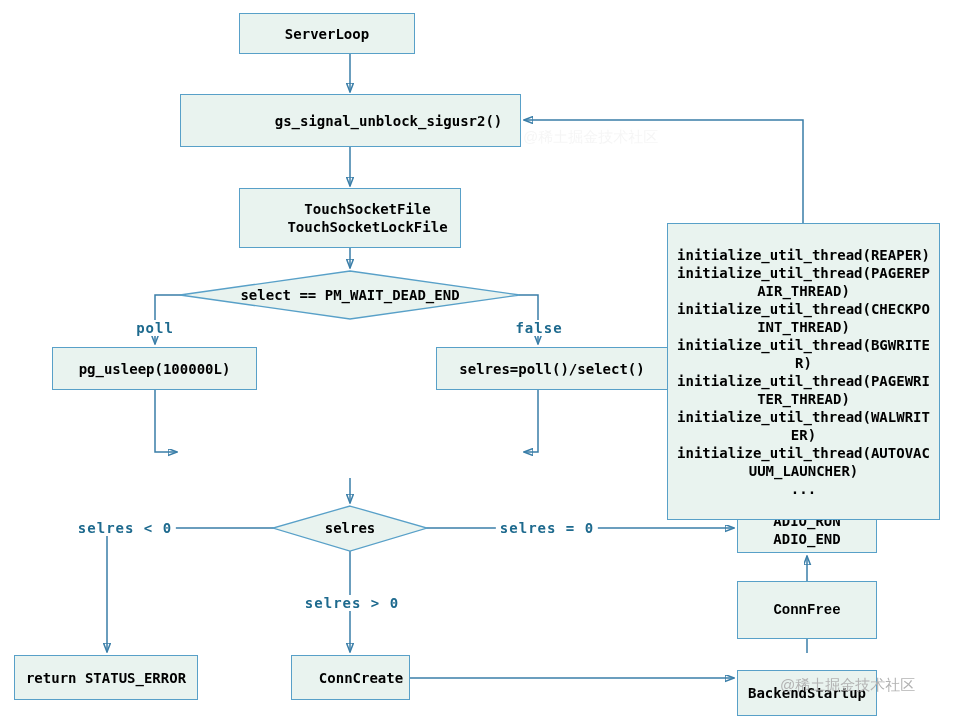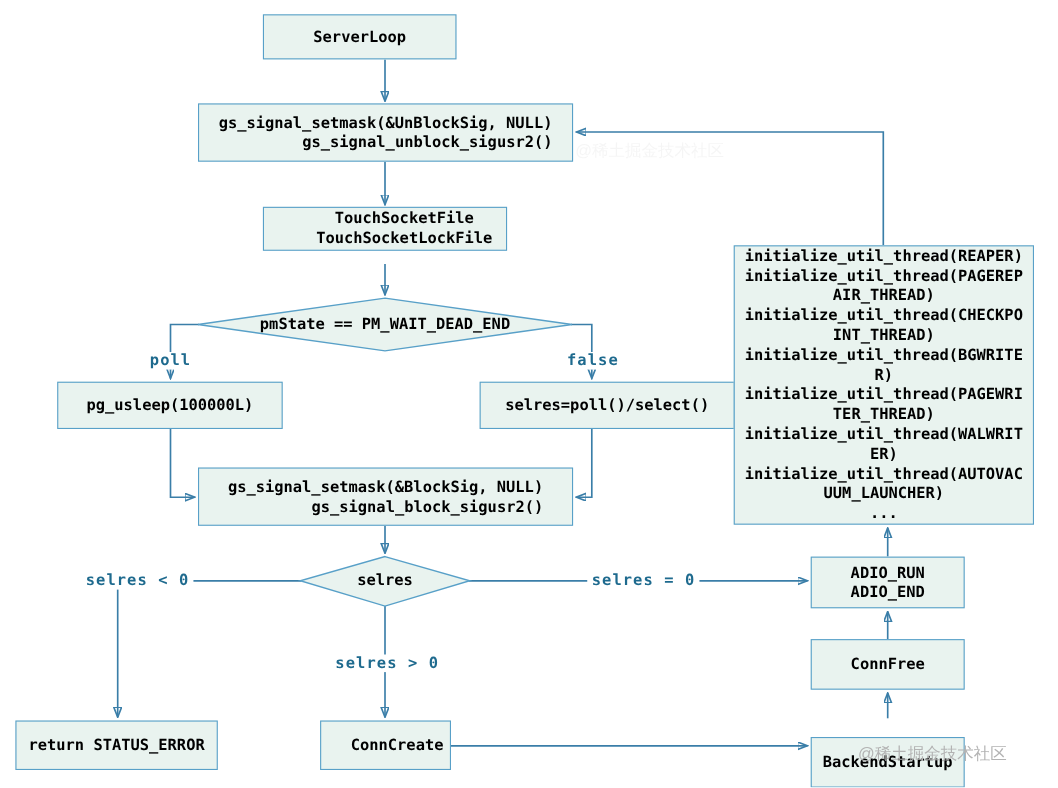"gs_signal_setmask(&UnBlockSig, NULL)" span.line { html: <span>gs_signal_setmask(&amp;UnBlockSig, NULL)</span> -> none }
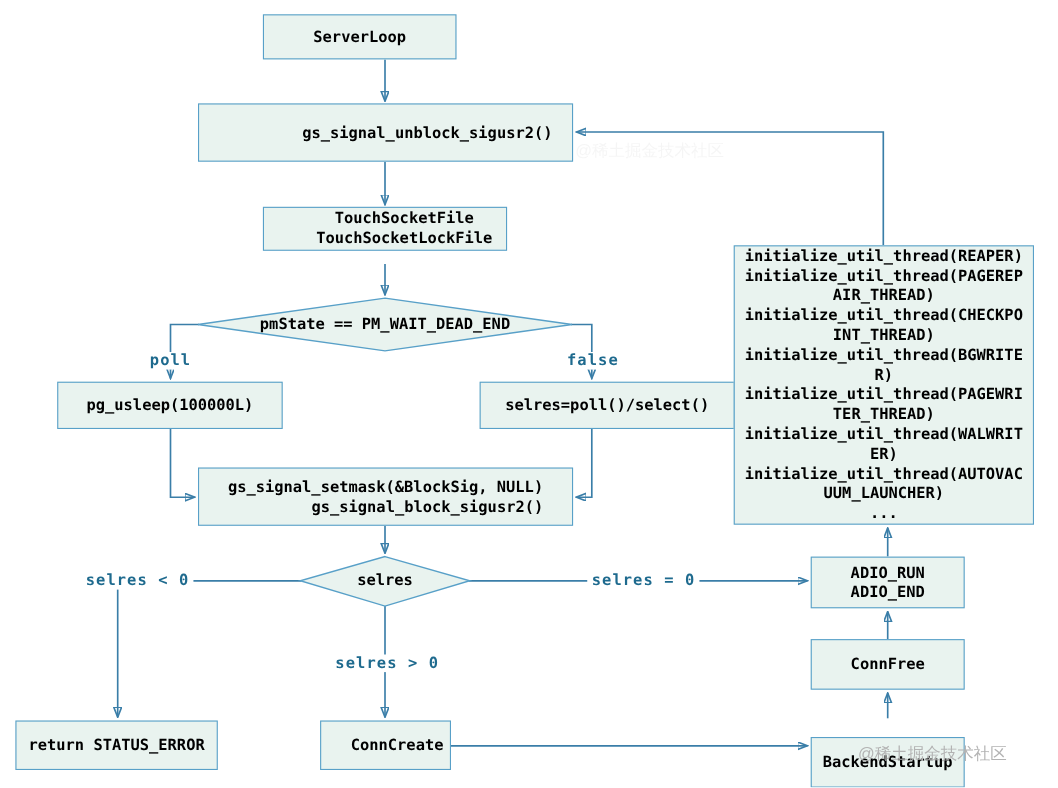"TouchSocketFile" div.node { height: 40px -> 60px }
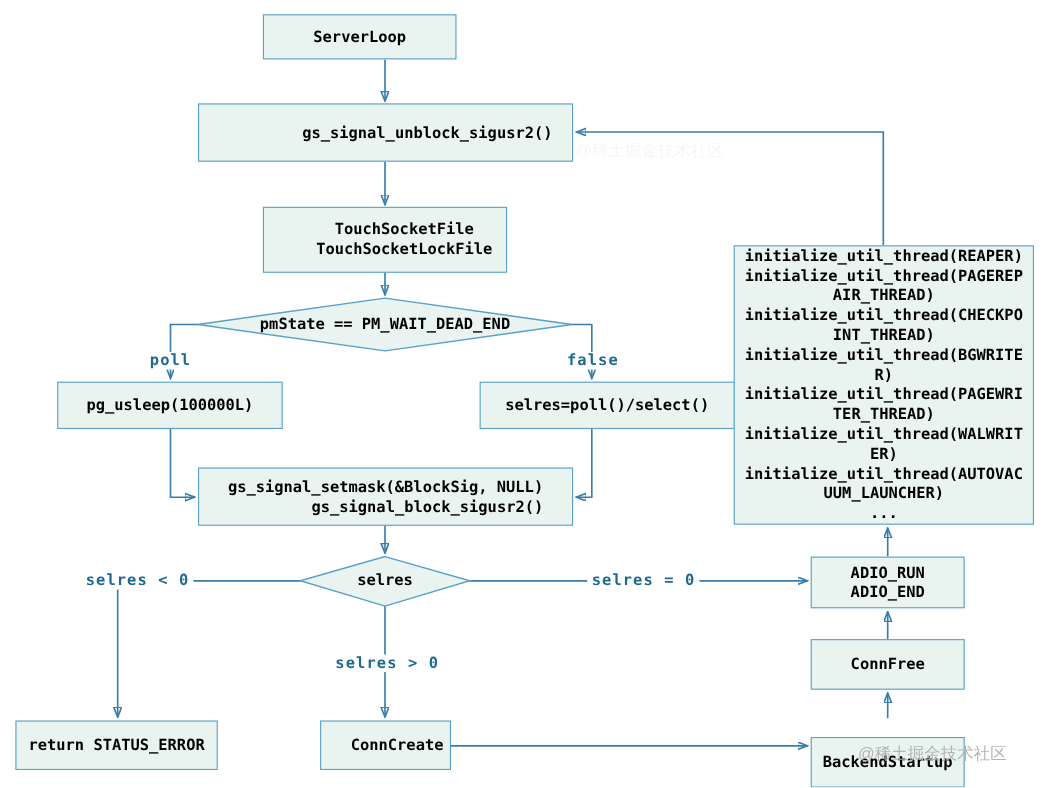"initialize_util_thread(REAPER)" div.node { height: 254px -> 297px }
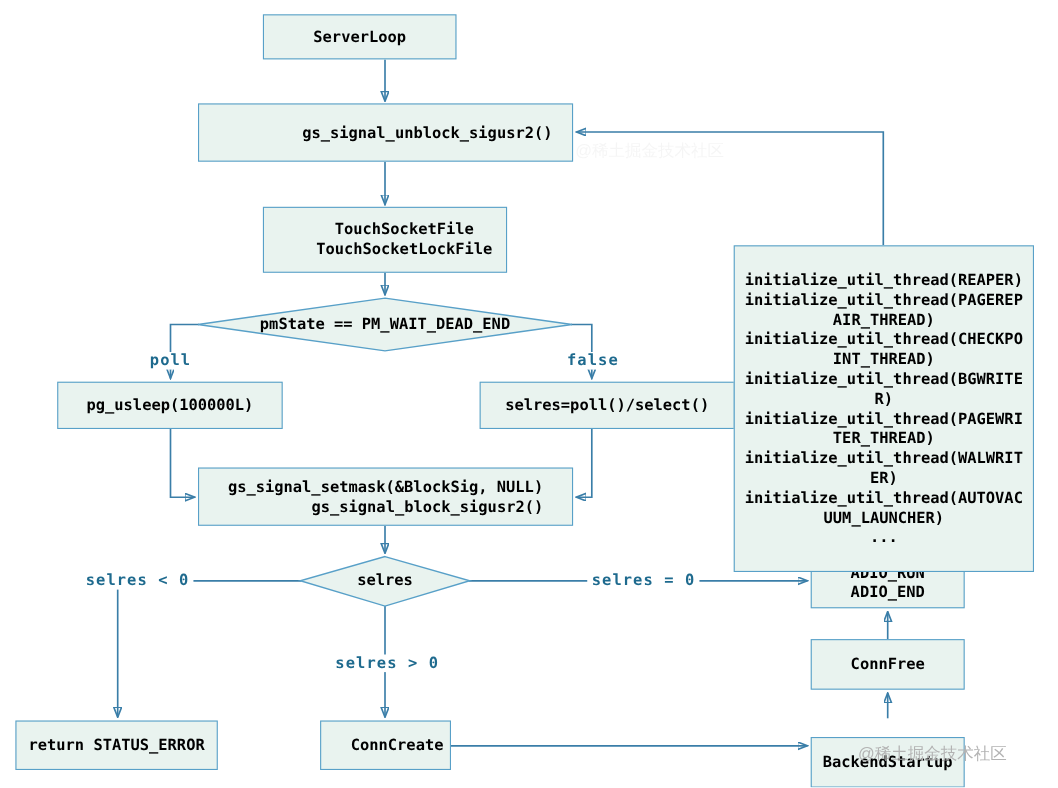"pmState == PM_WAIT_DEAD_END" div.dlabel { text: pmState -> select }
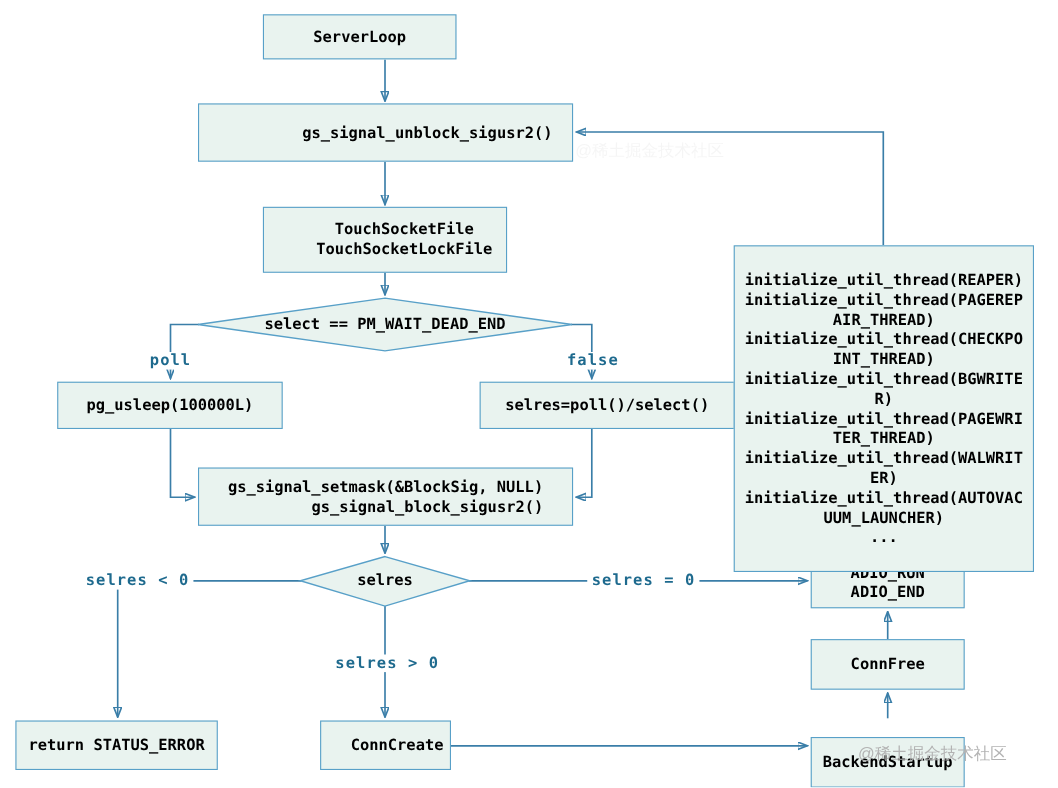"gs_signal_setmask(&BlockSig, NULL)" div.node { html: <div> <span>gs_signal_setmask(&amp;BlockSig, NULL)</span> <span>gs_signal_block_sigusr2()</span> </div> -> none }
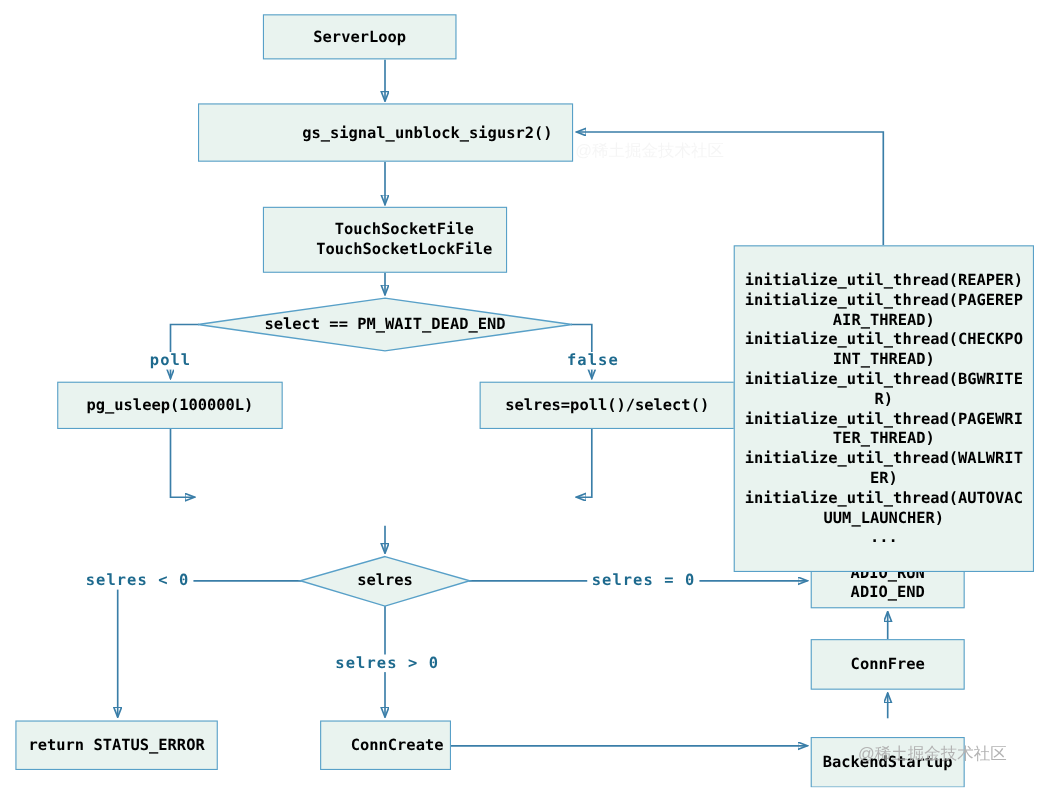"selres = 0" div.elabel { left: 585px -> 547px }
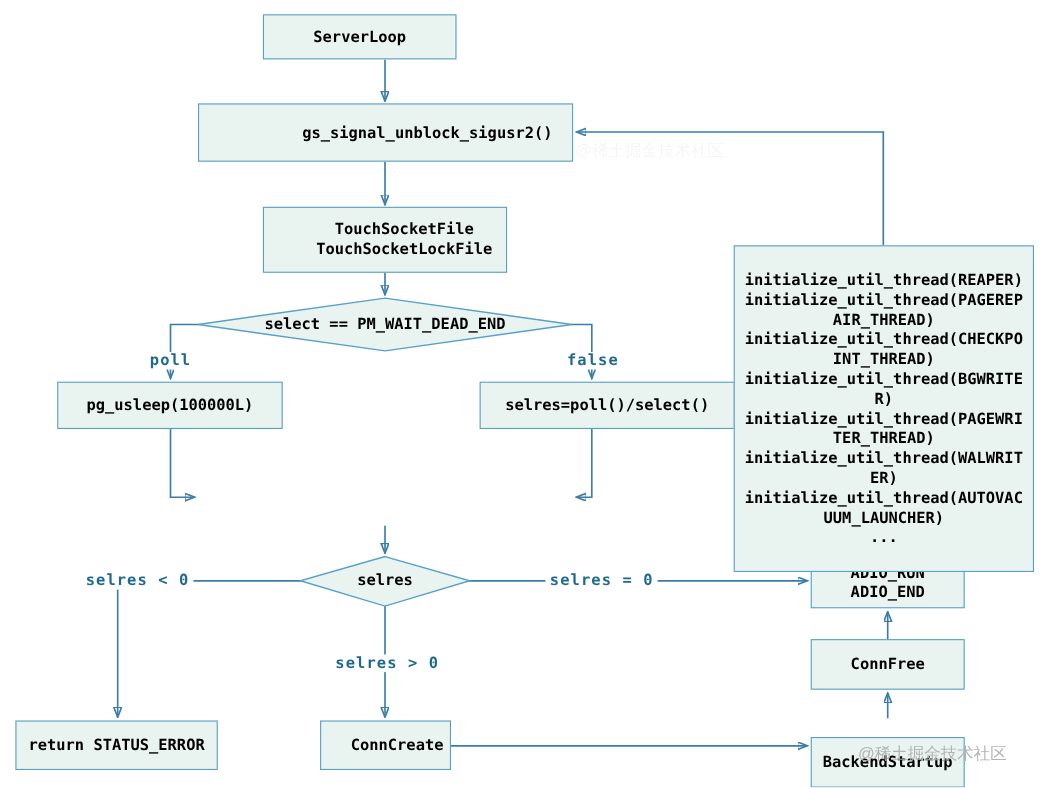"ConnFree" div.node { font-family: none -> Liberation Mono, monospace; height: 46px -> 58px }
